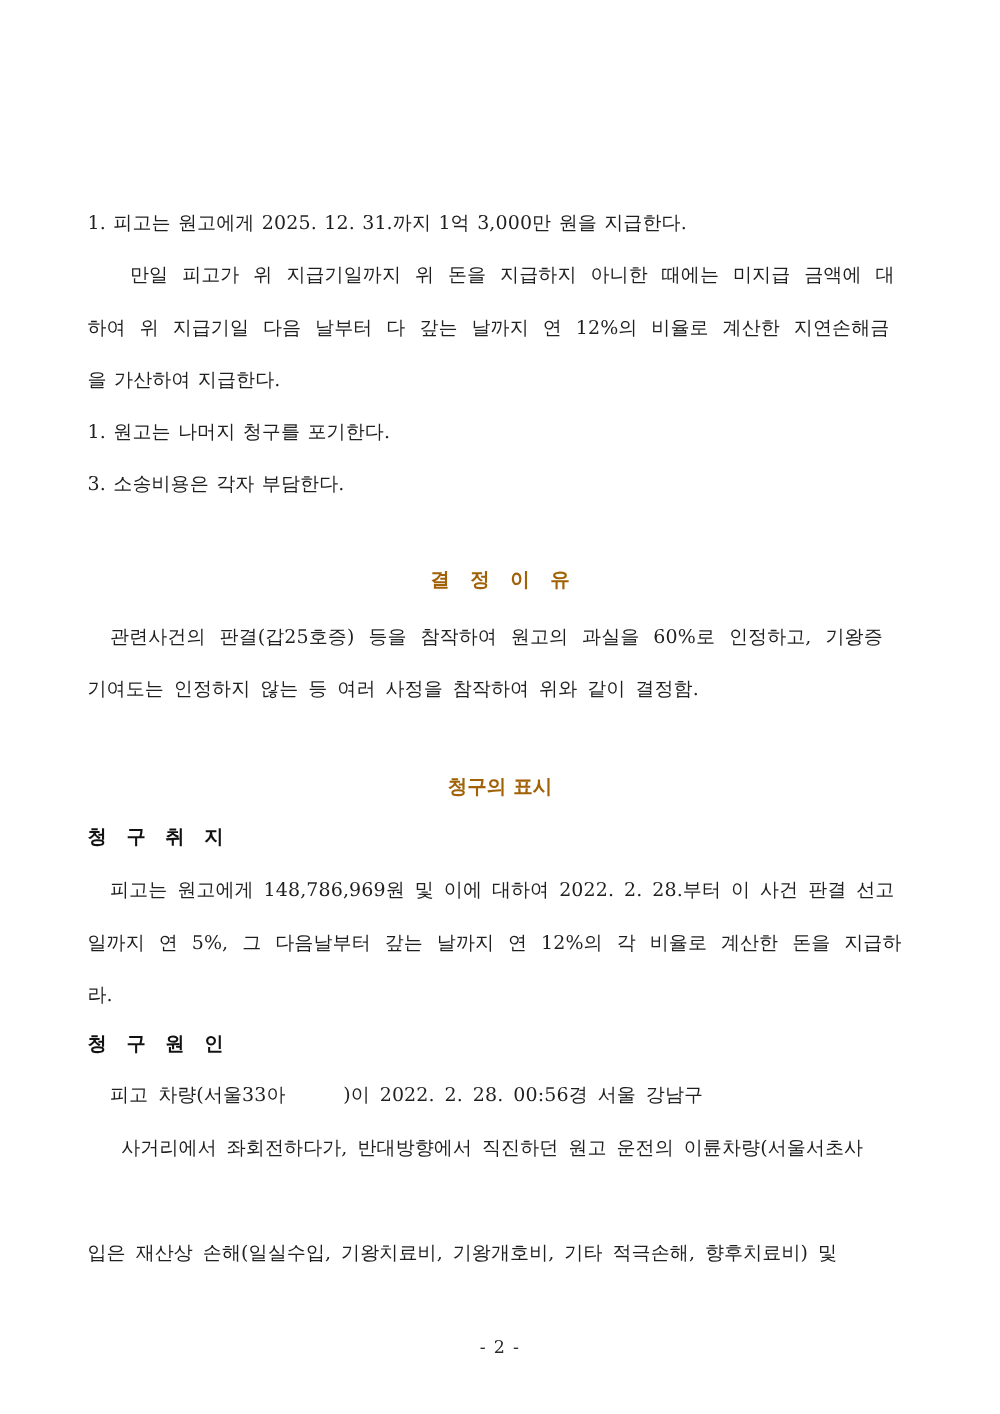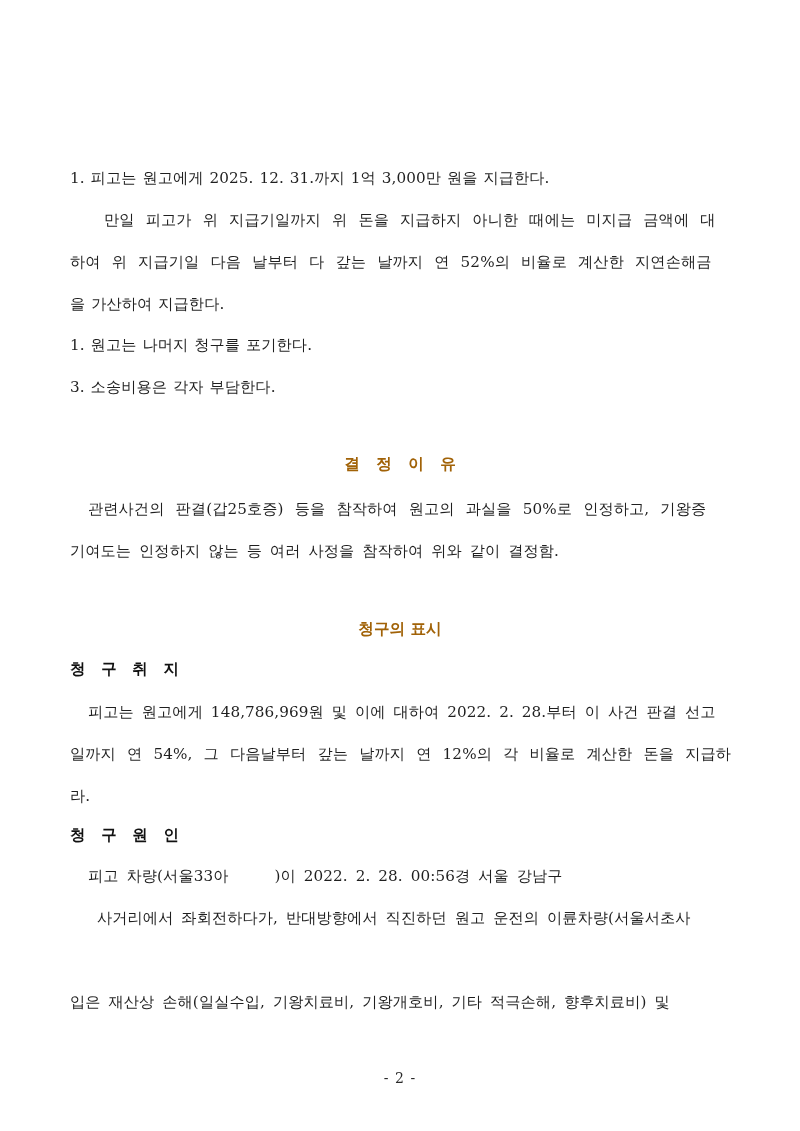"하여 위 지급기일 다음 날부터" div.line { text: 52%의 -> 12%의 }
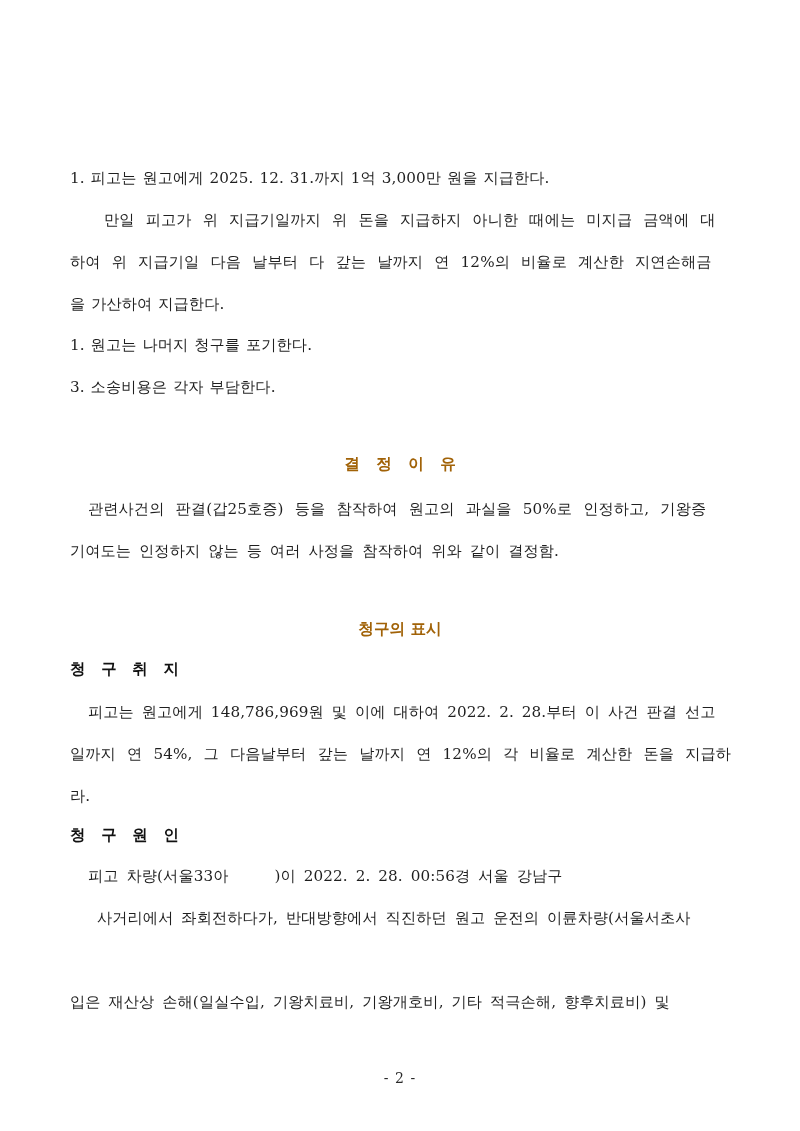"관련사건의 판결(갑25호증) 등을 참작하여 원고의" div.line { text: 50%로 -> 60%로 }
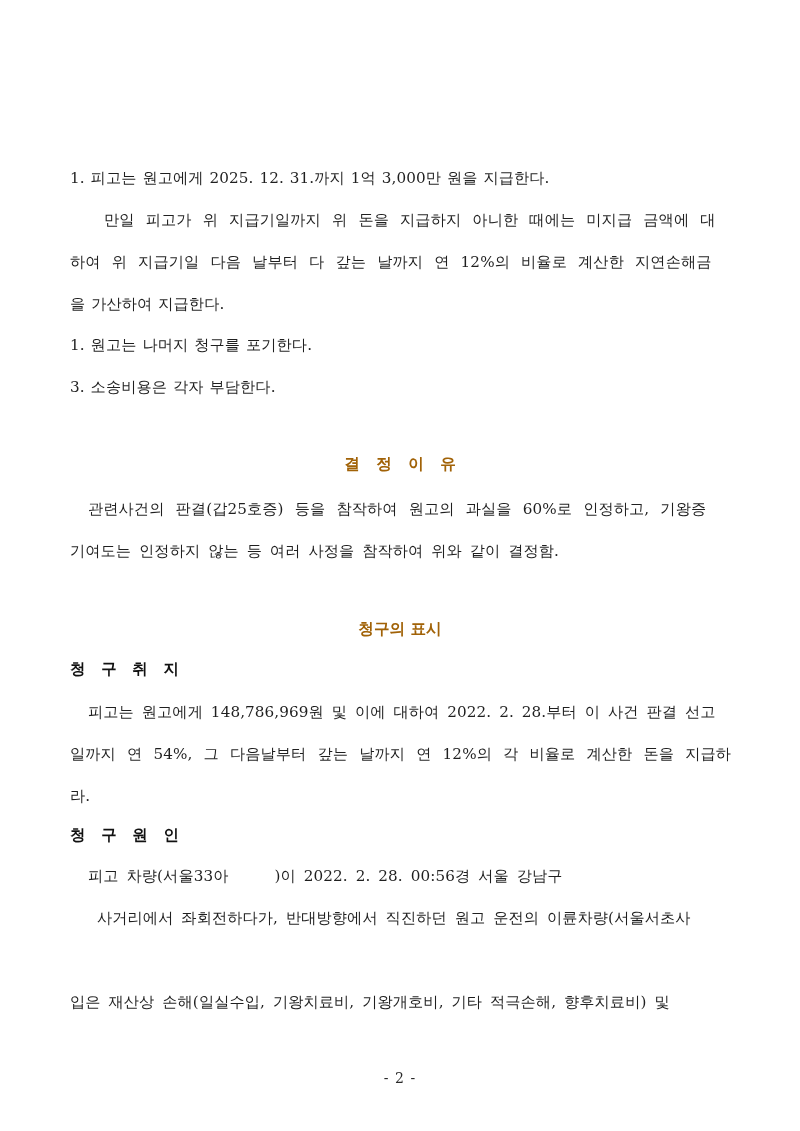"일까지 연 54%, 그 다음날부터" div.line { text: 54% -> 5% }
